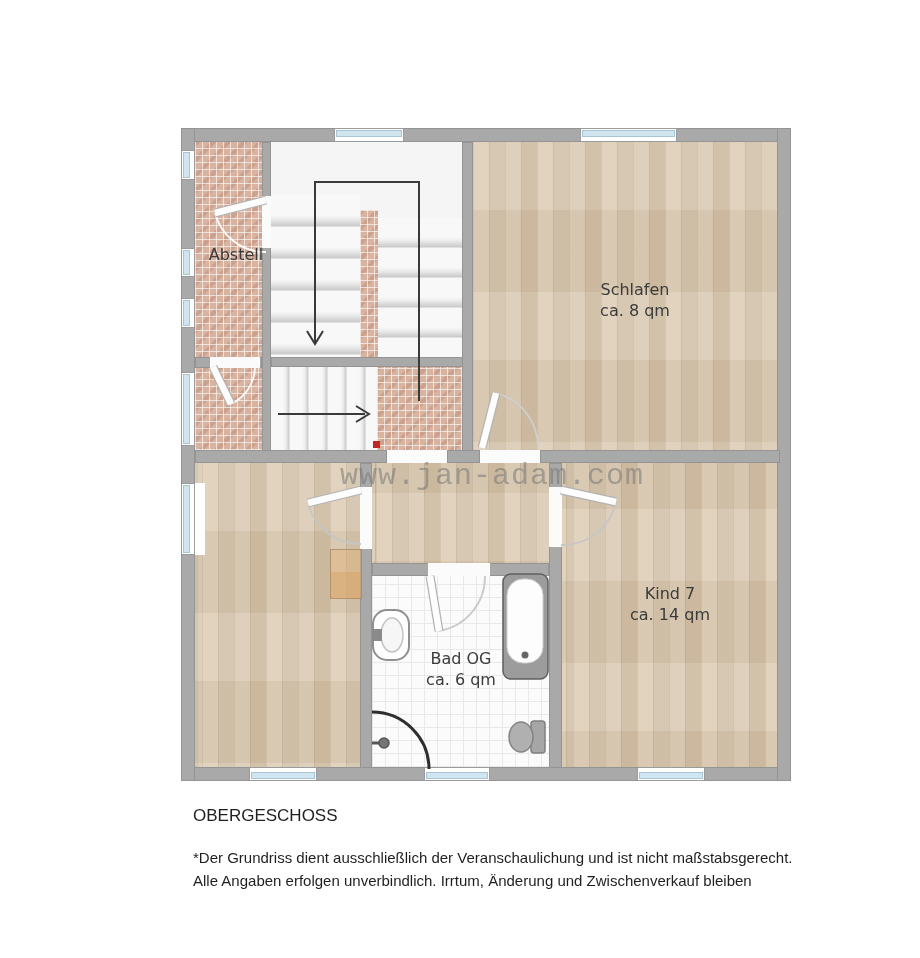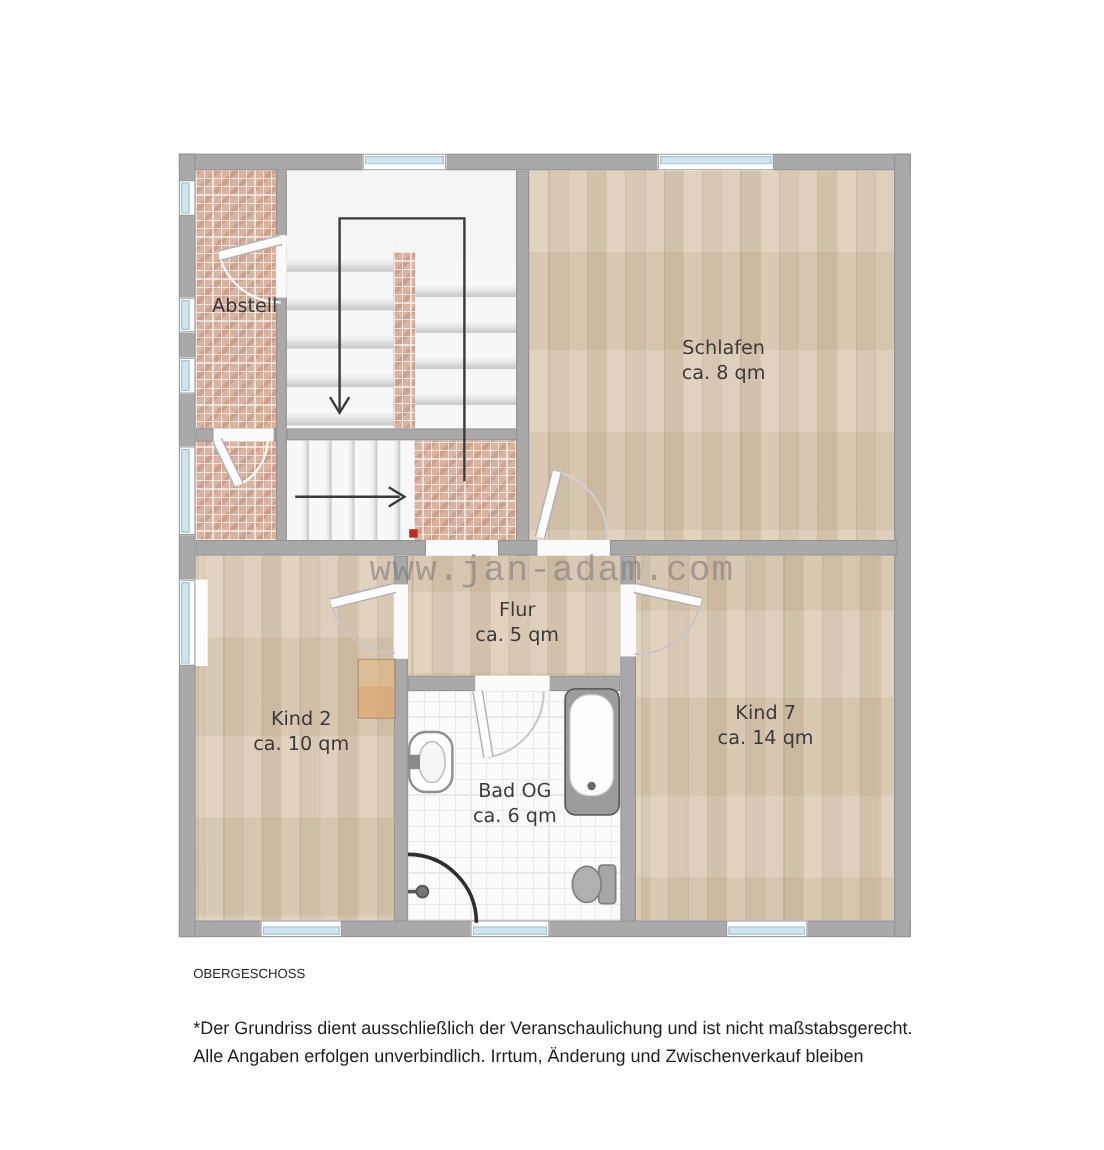"Abstell" #page { margin-left: none -> 32px }
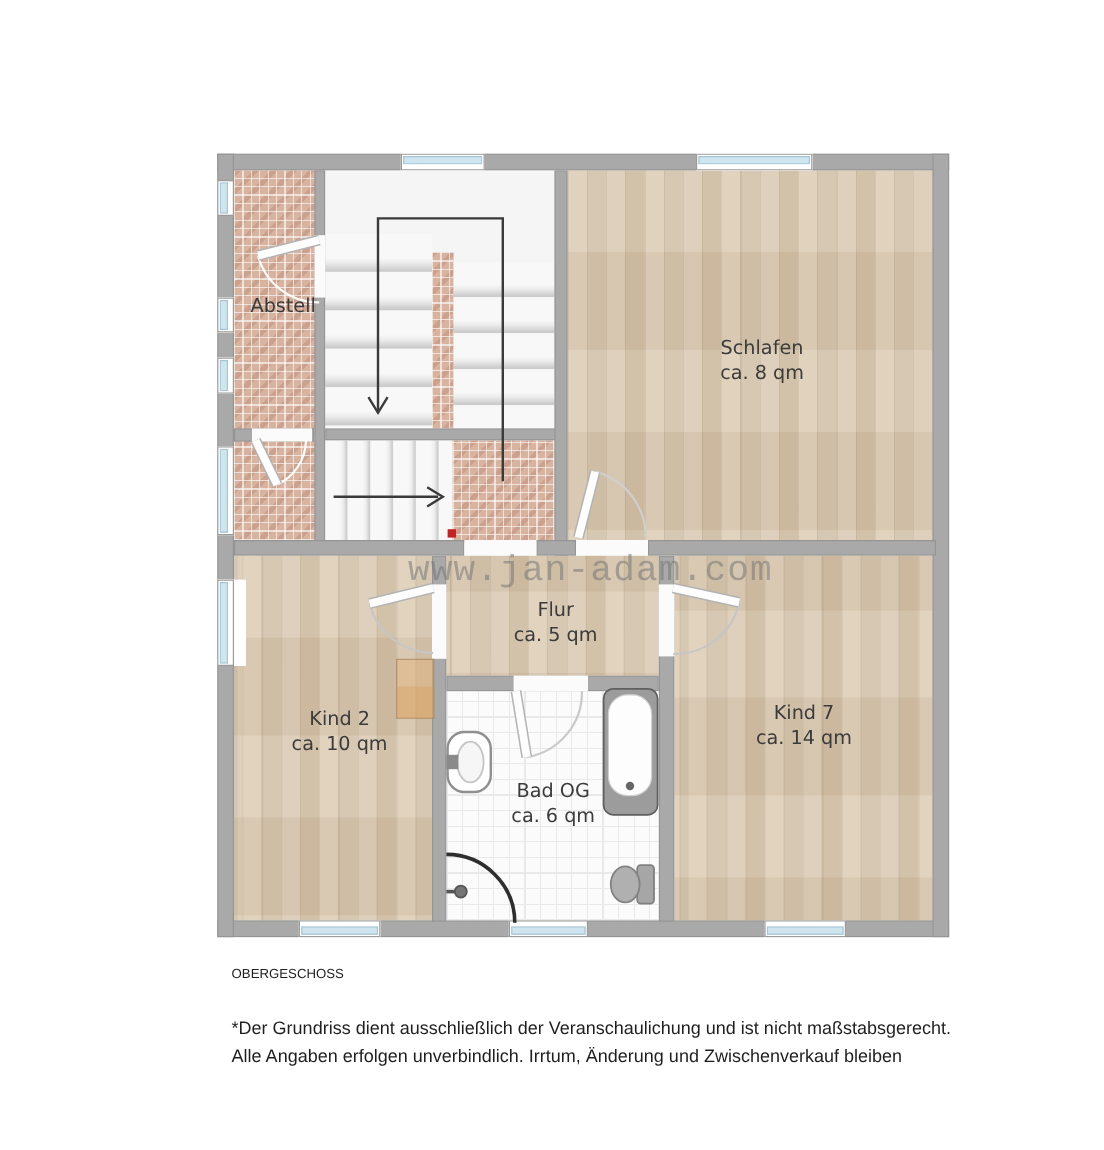"Flur" div.abs { html: <div> <div>Flur</div> <div>ca. 5 qm</div> </div> -> none }
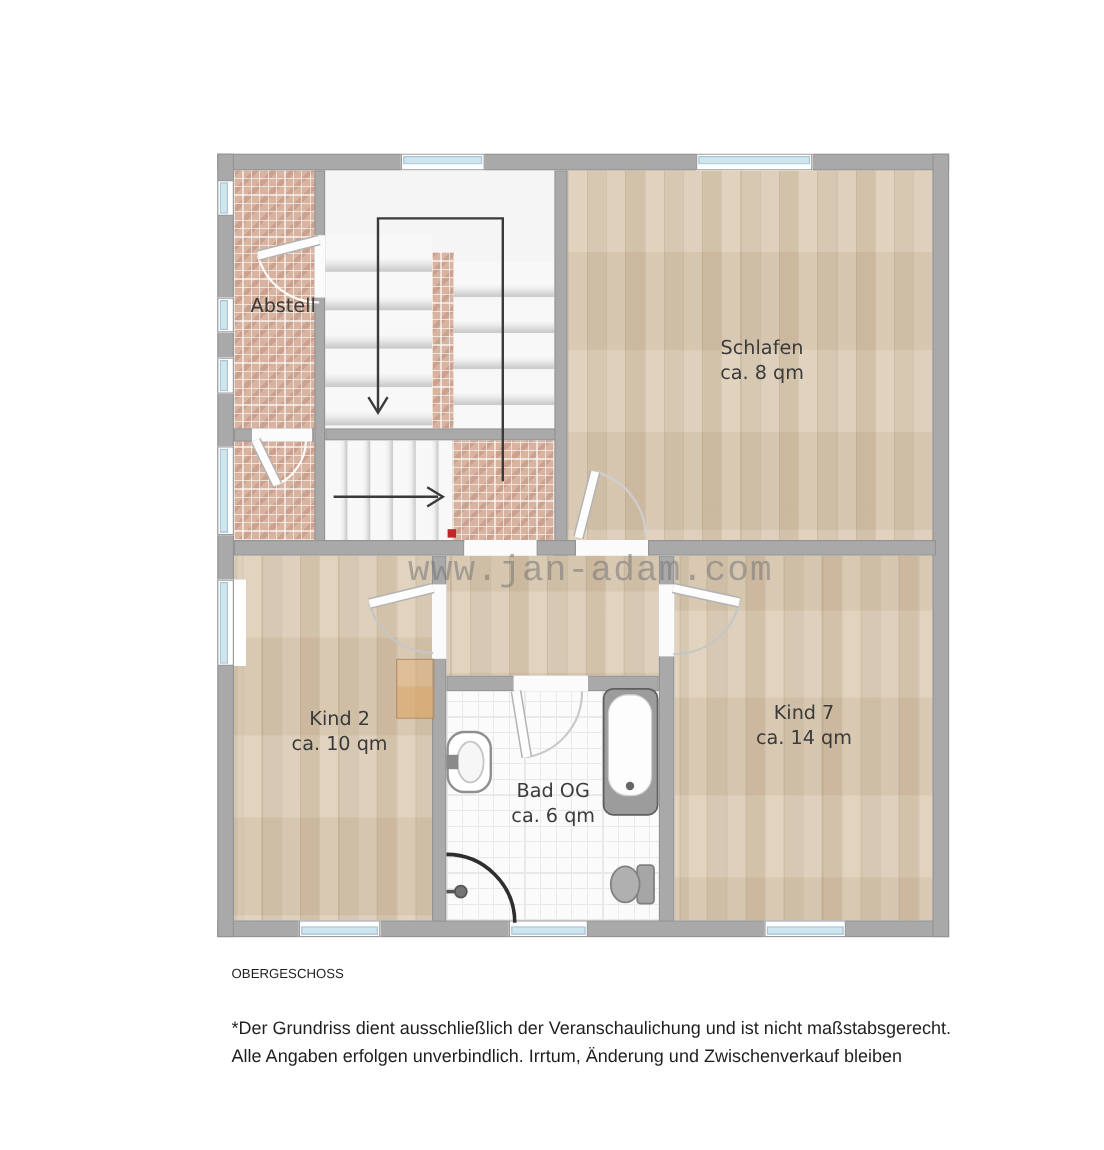"Kind 2" div.abs { html: <div> <div>Kind 2</div> <div>ca. 10 qm</div> </div> -> none }
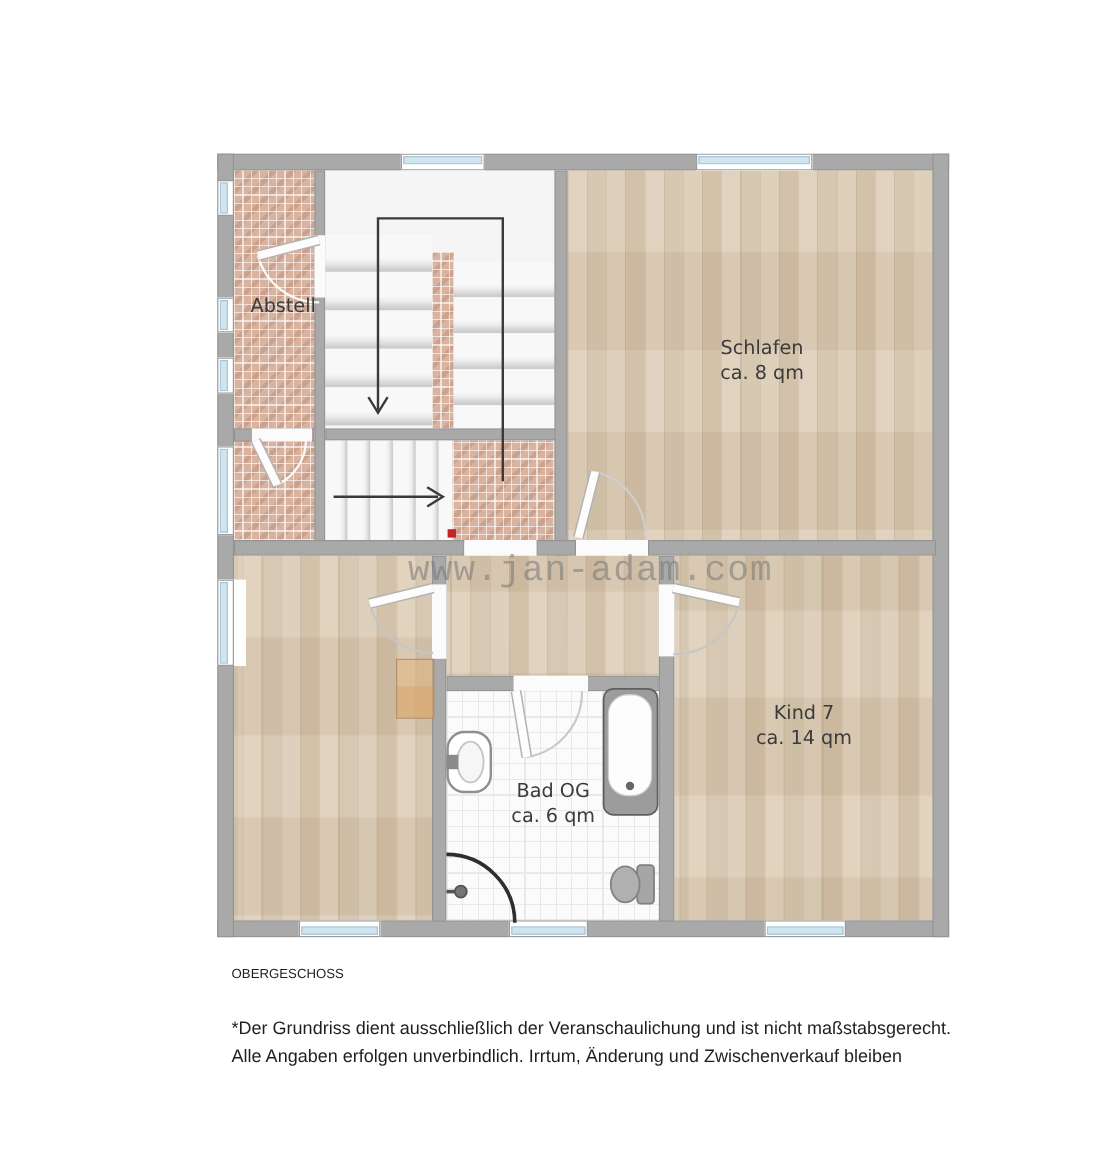"OBERGESCHOSS" .footer-title { font-size: 11px -> 17px }
